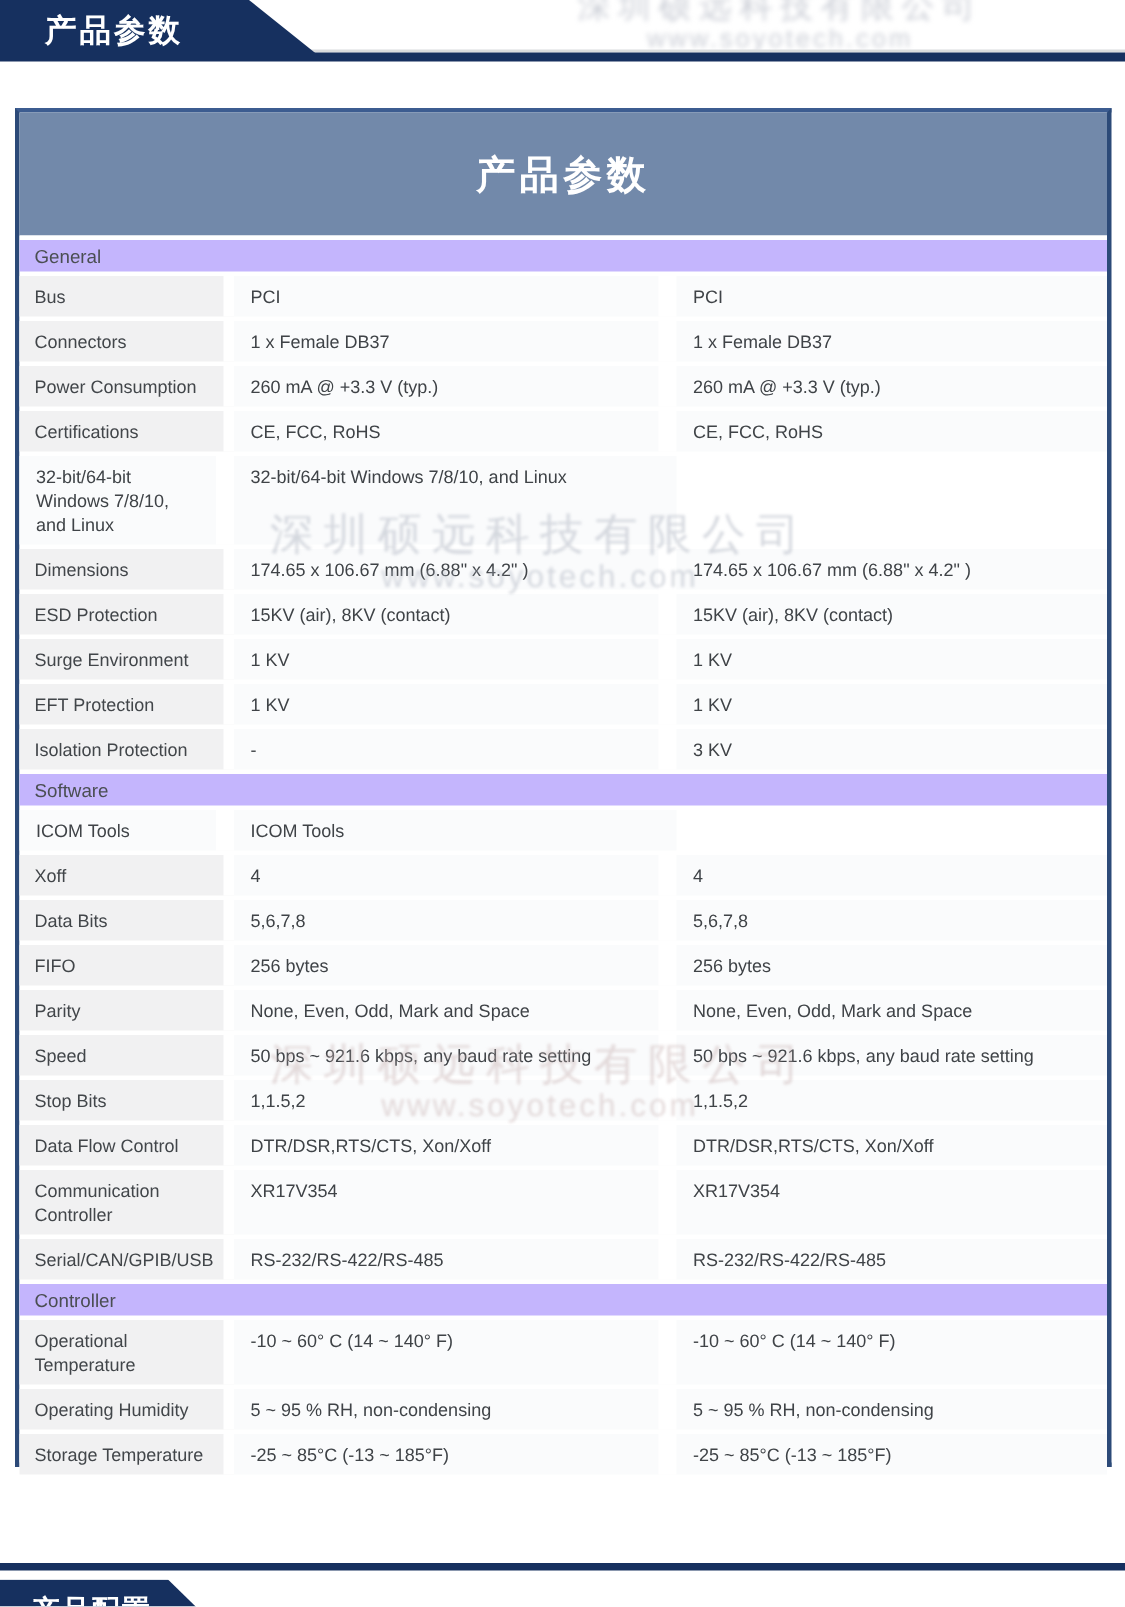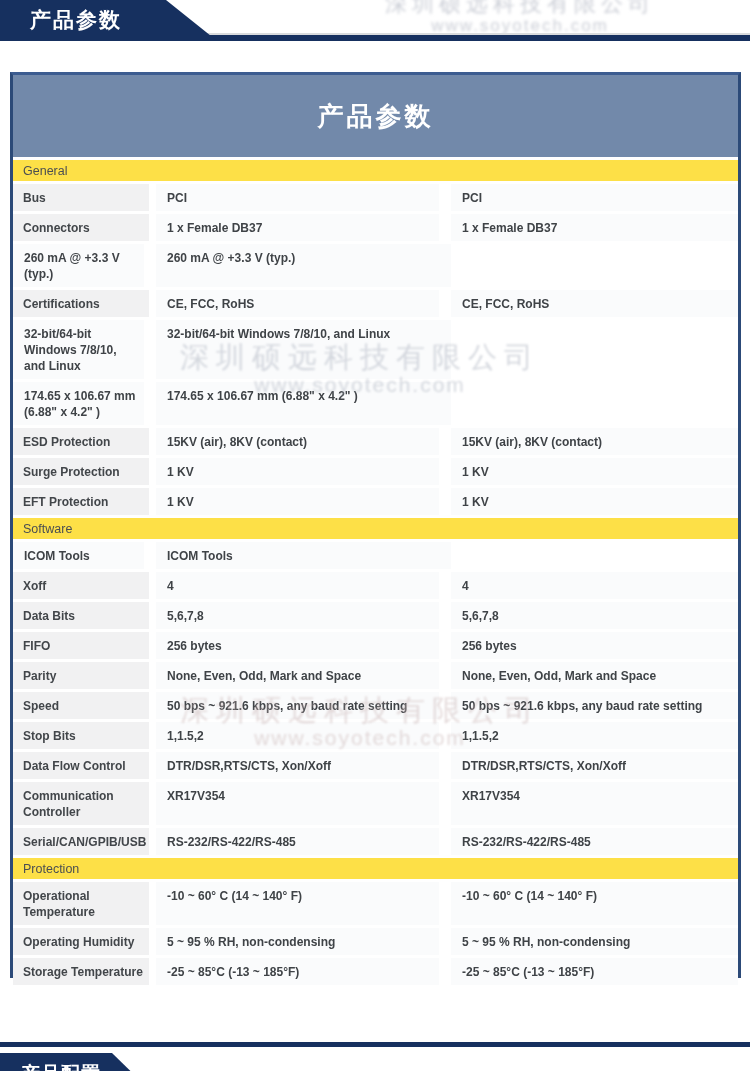"General" .section-header { background: #fde047 -> #c4b5fd }
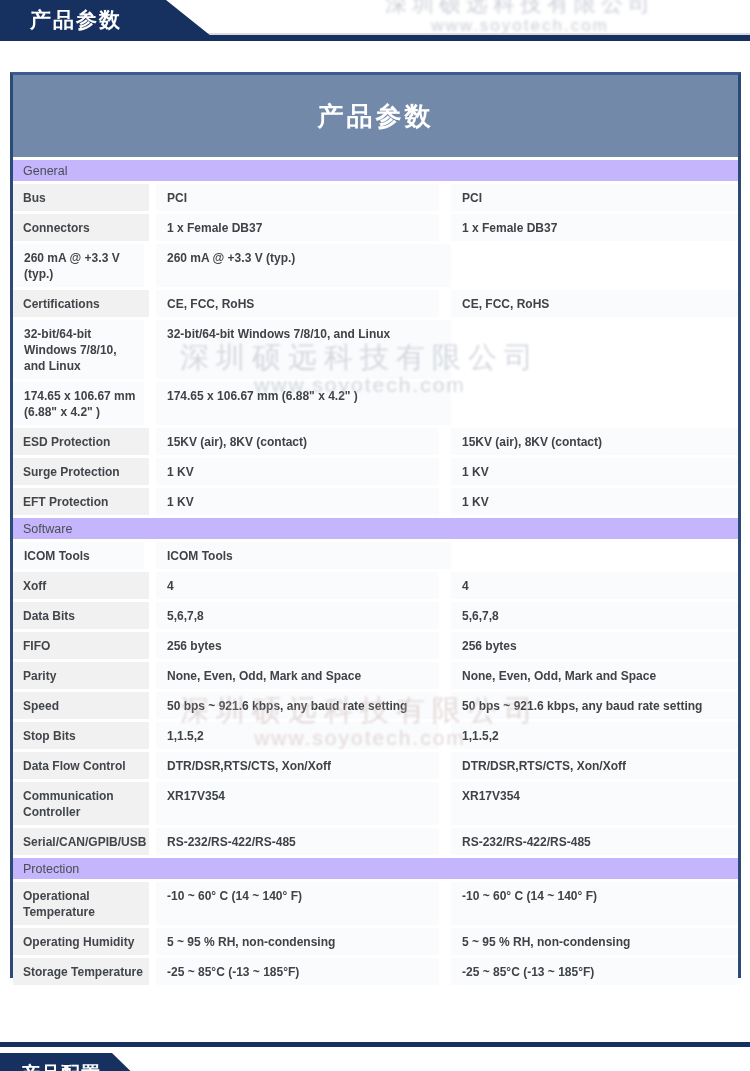"Bus" .spec-row { font-weight: bold -> none }
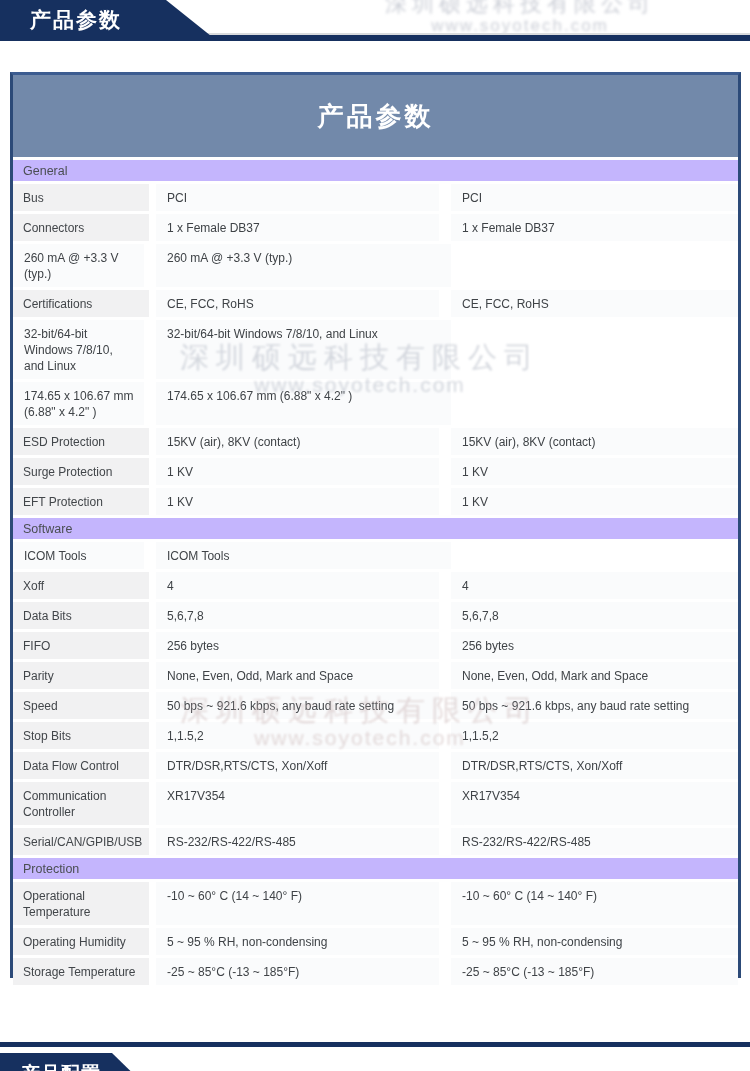"Power Consumption" div.cell { html: none -> <div>Power Consumption</div> }
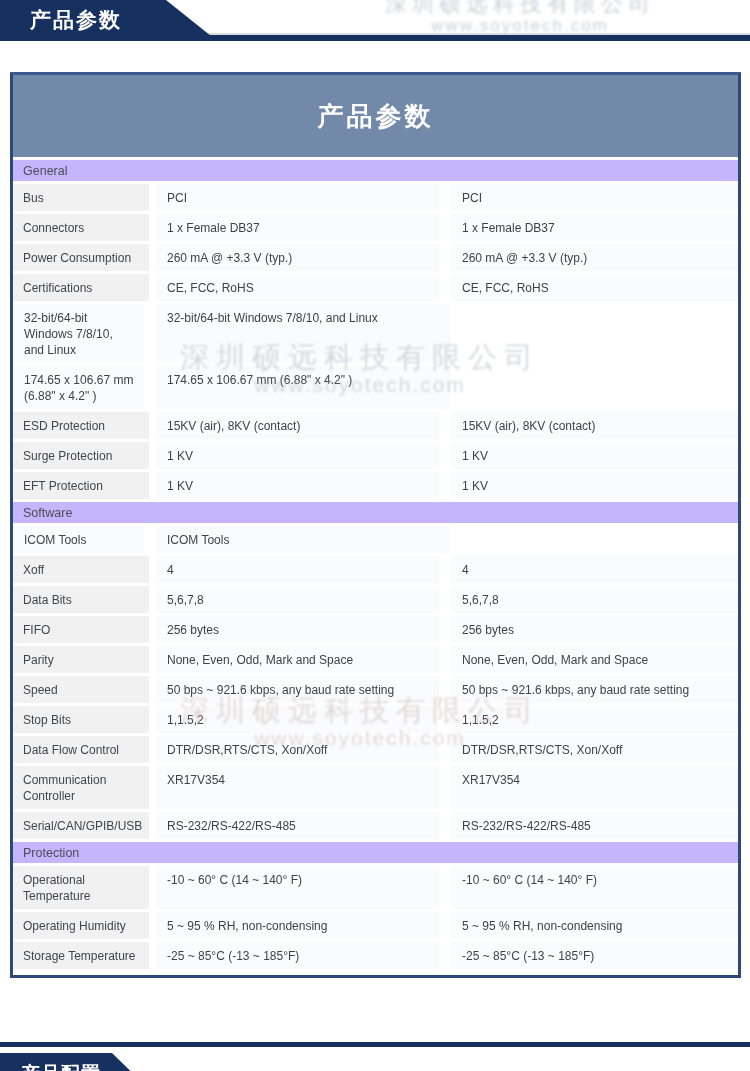"Dimensions" div.cell { html: none -> <div>Dimensions</div> }
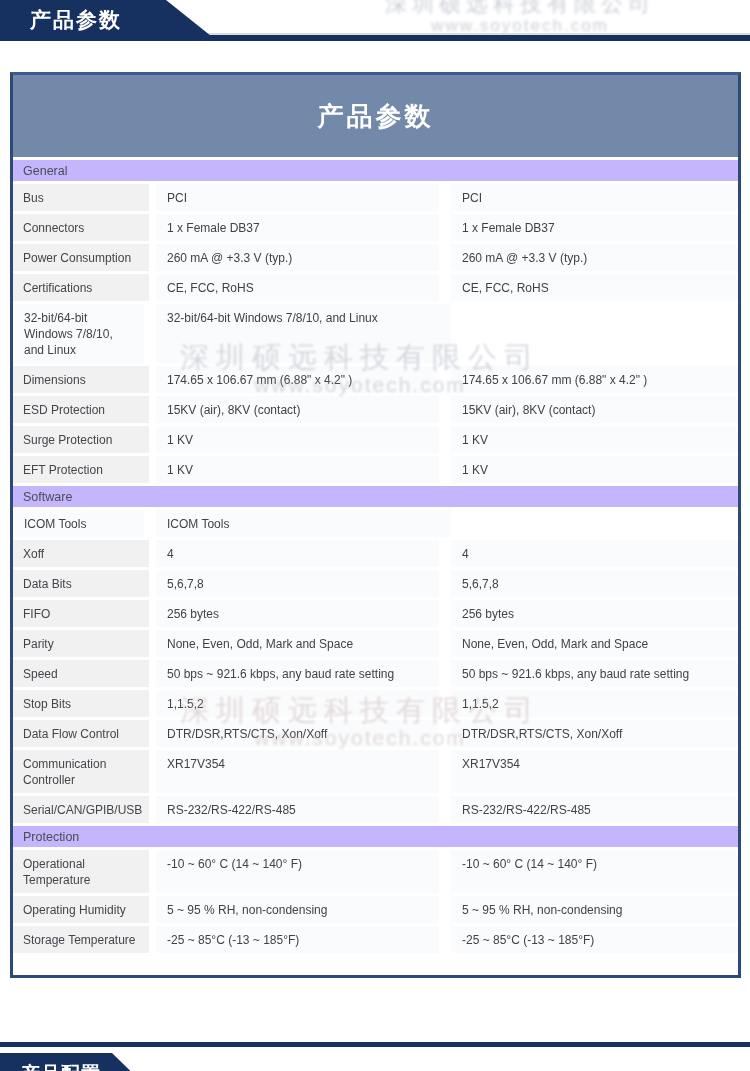"Surge Protection" div.cell { text: Protection -> Environment }
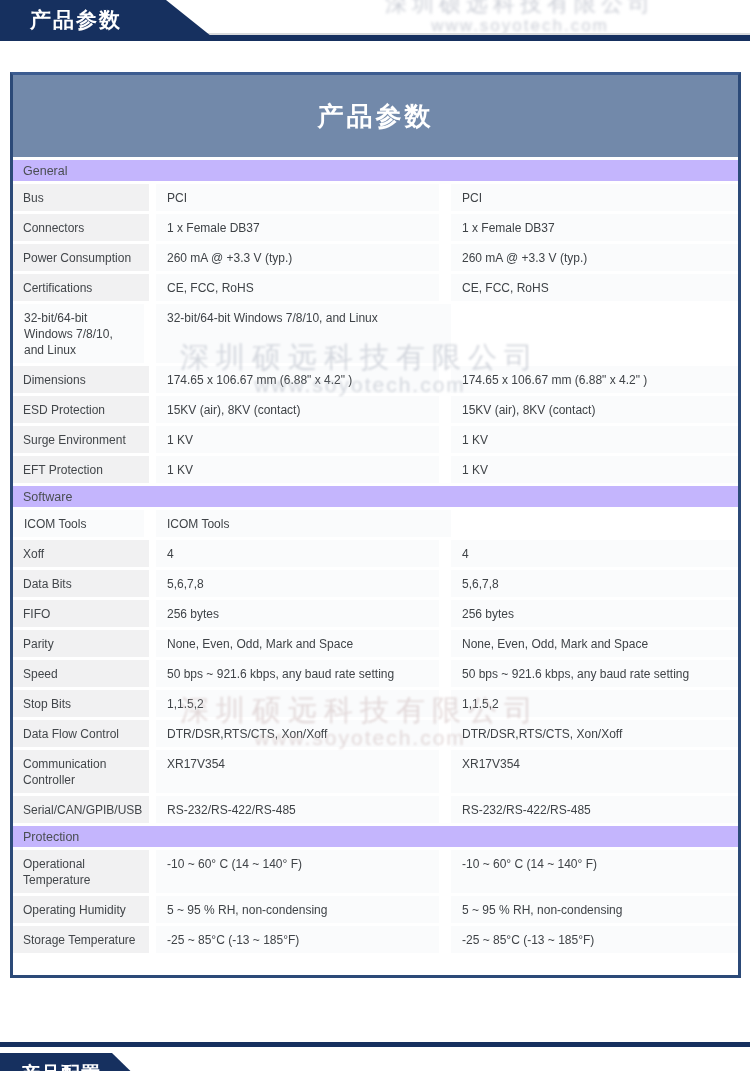"Isolation Protection" div.spec-row { html: none -> <div> <div>Isolation Protection</div> <div>-</div> <div>3 KV</div> </div> }
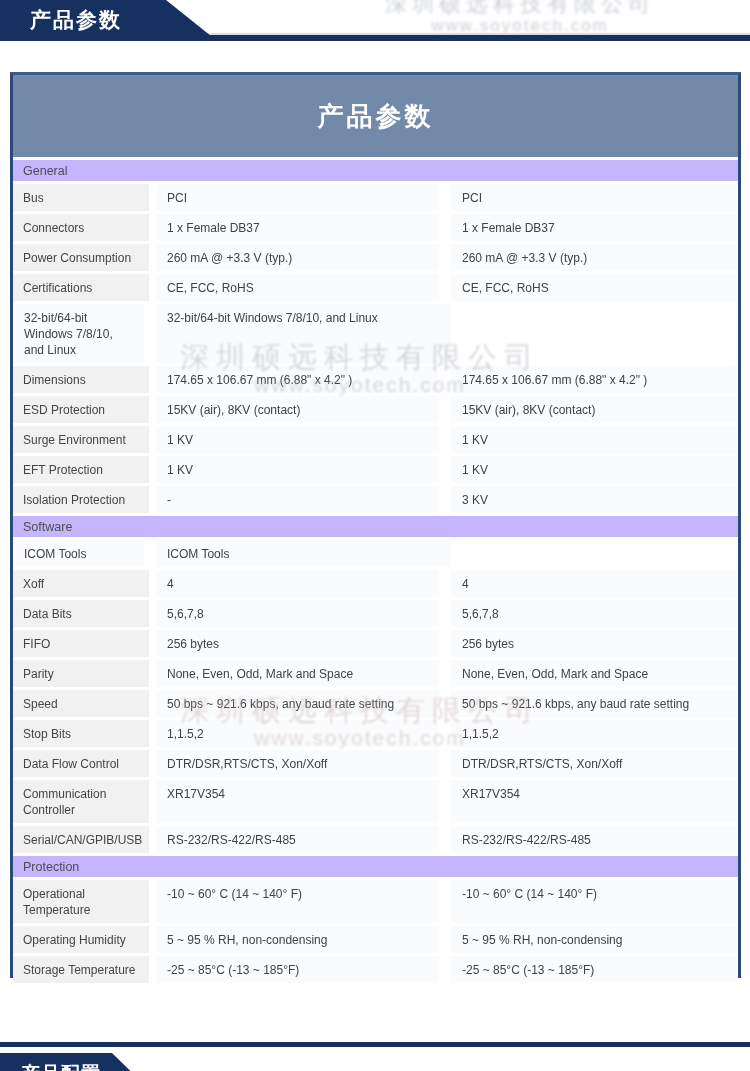"Protection" div.section-header { text: Protection -> Controller }
